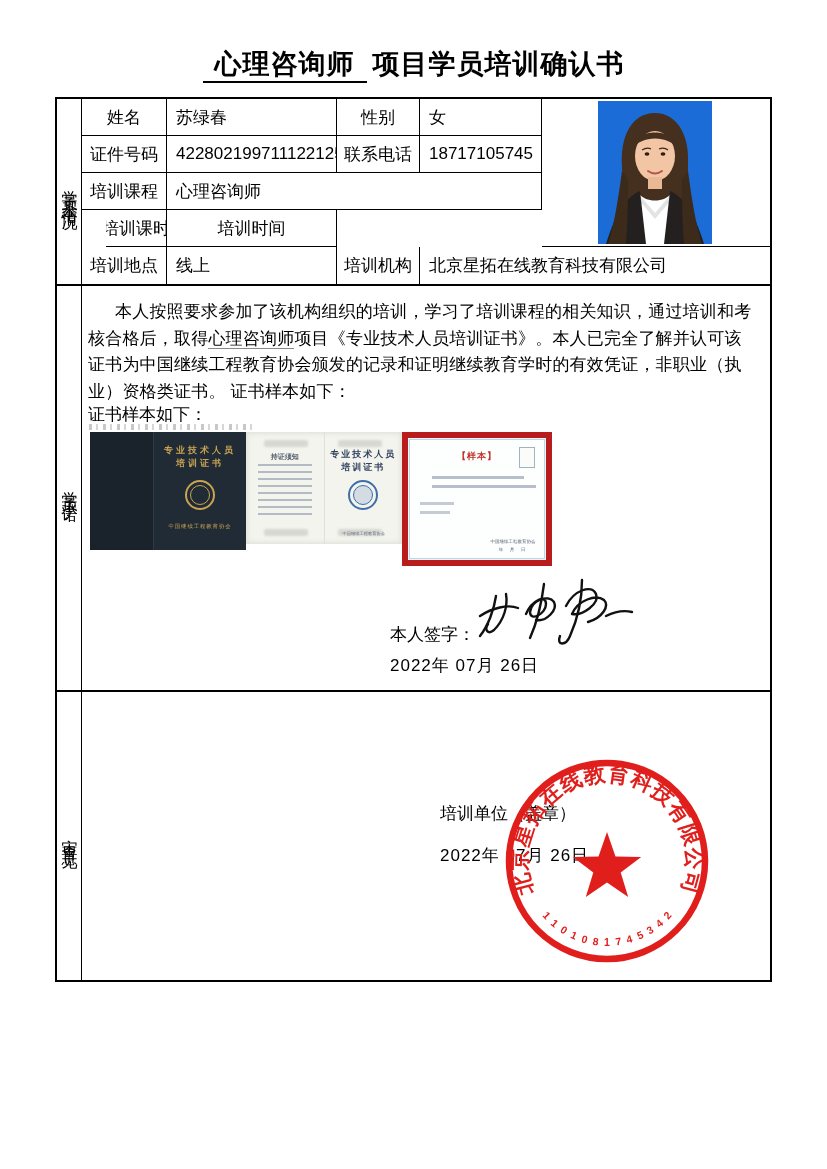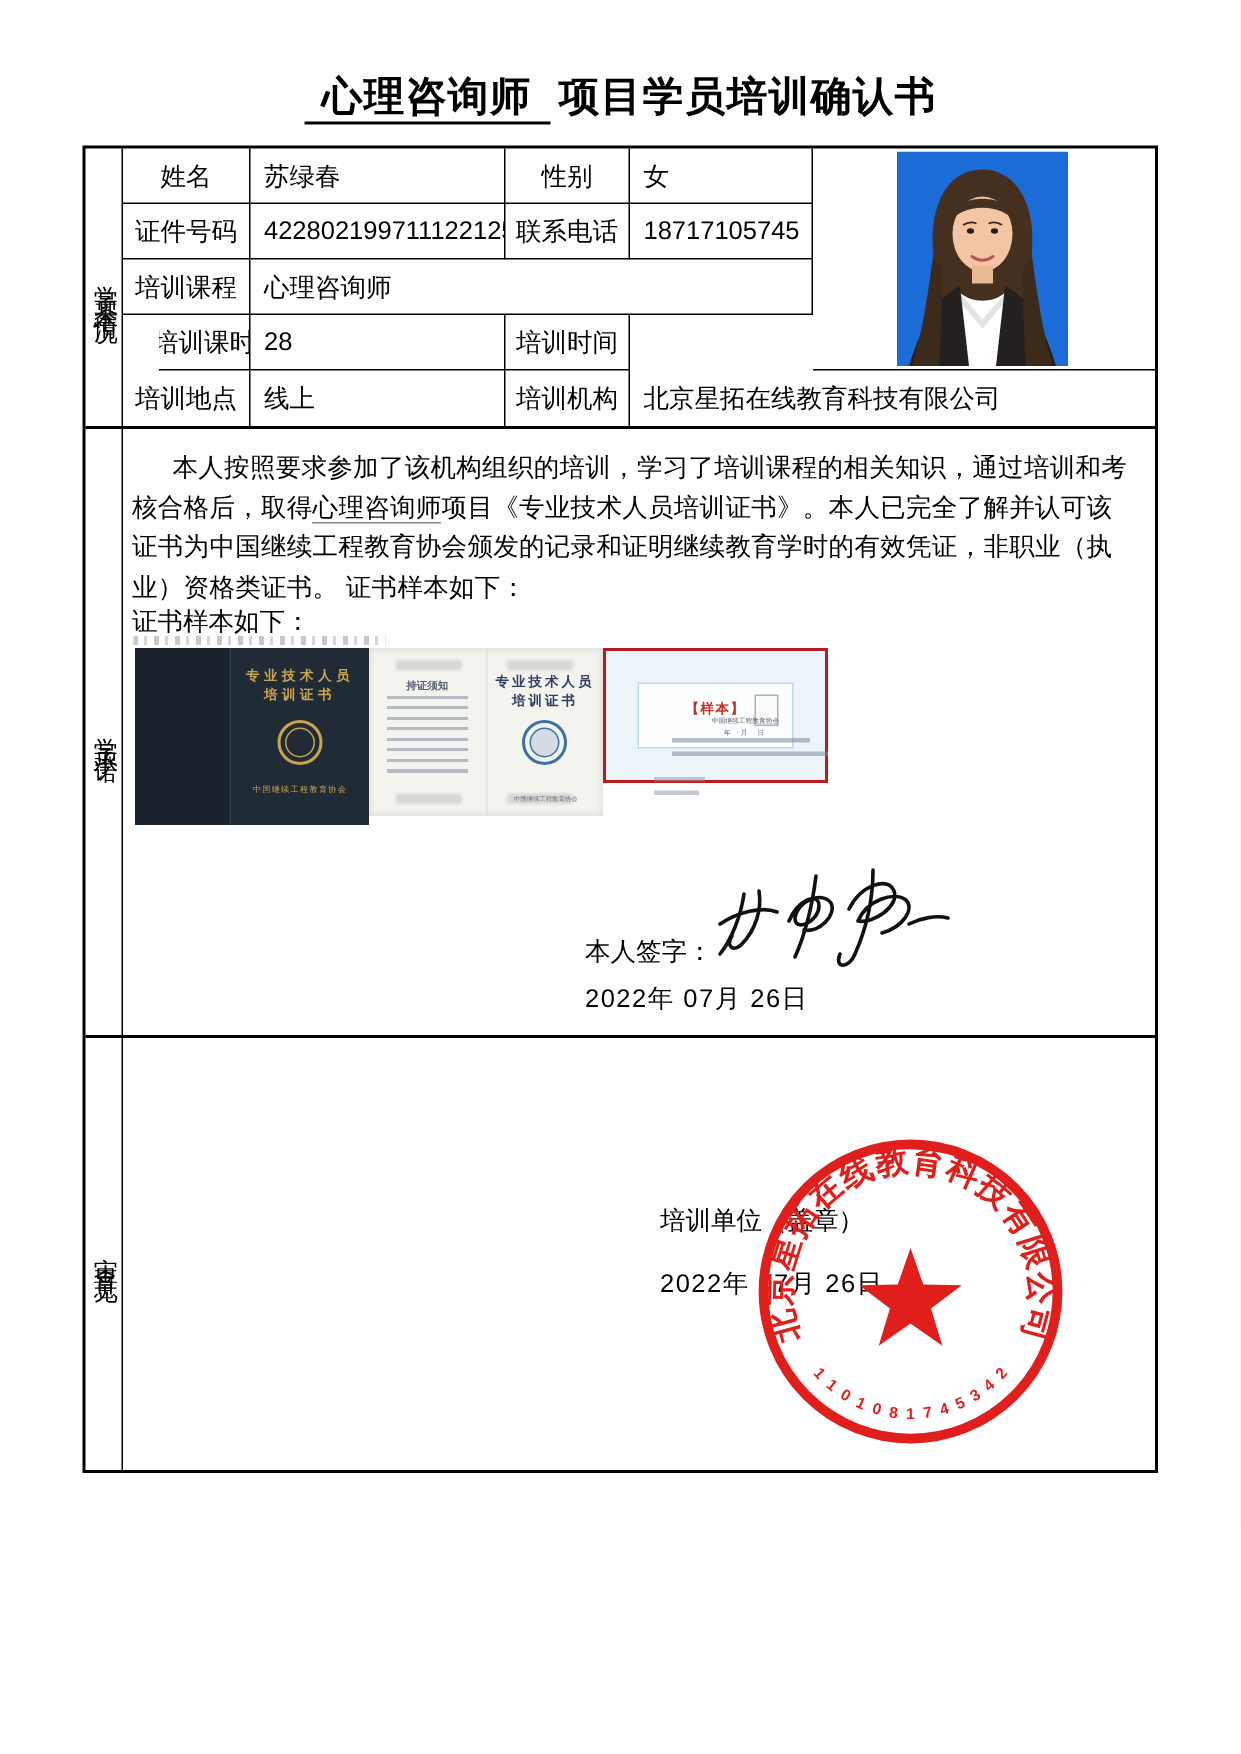"28" div.cell { html: <div>28</div> -> none }
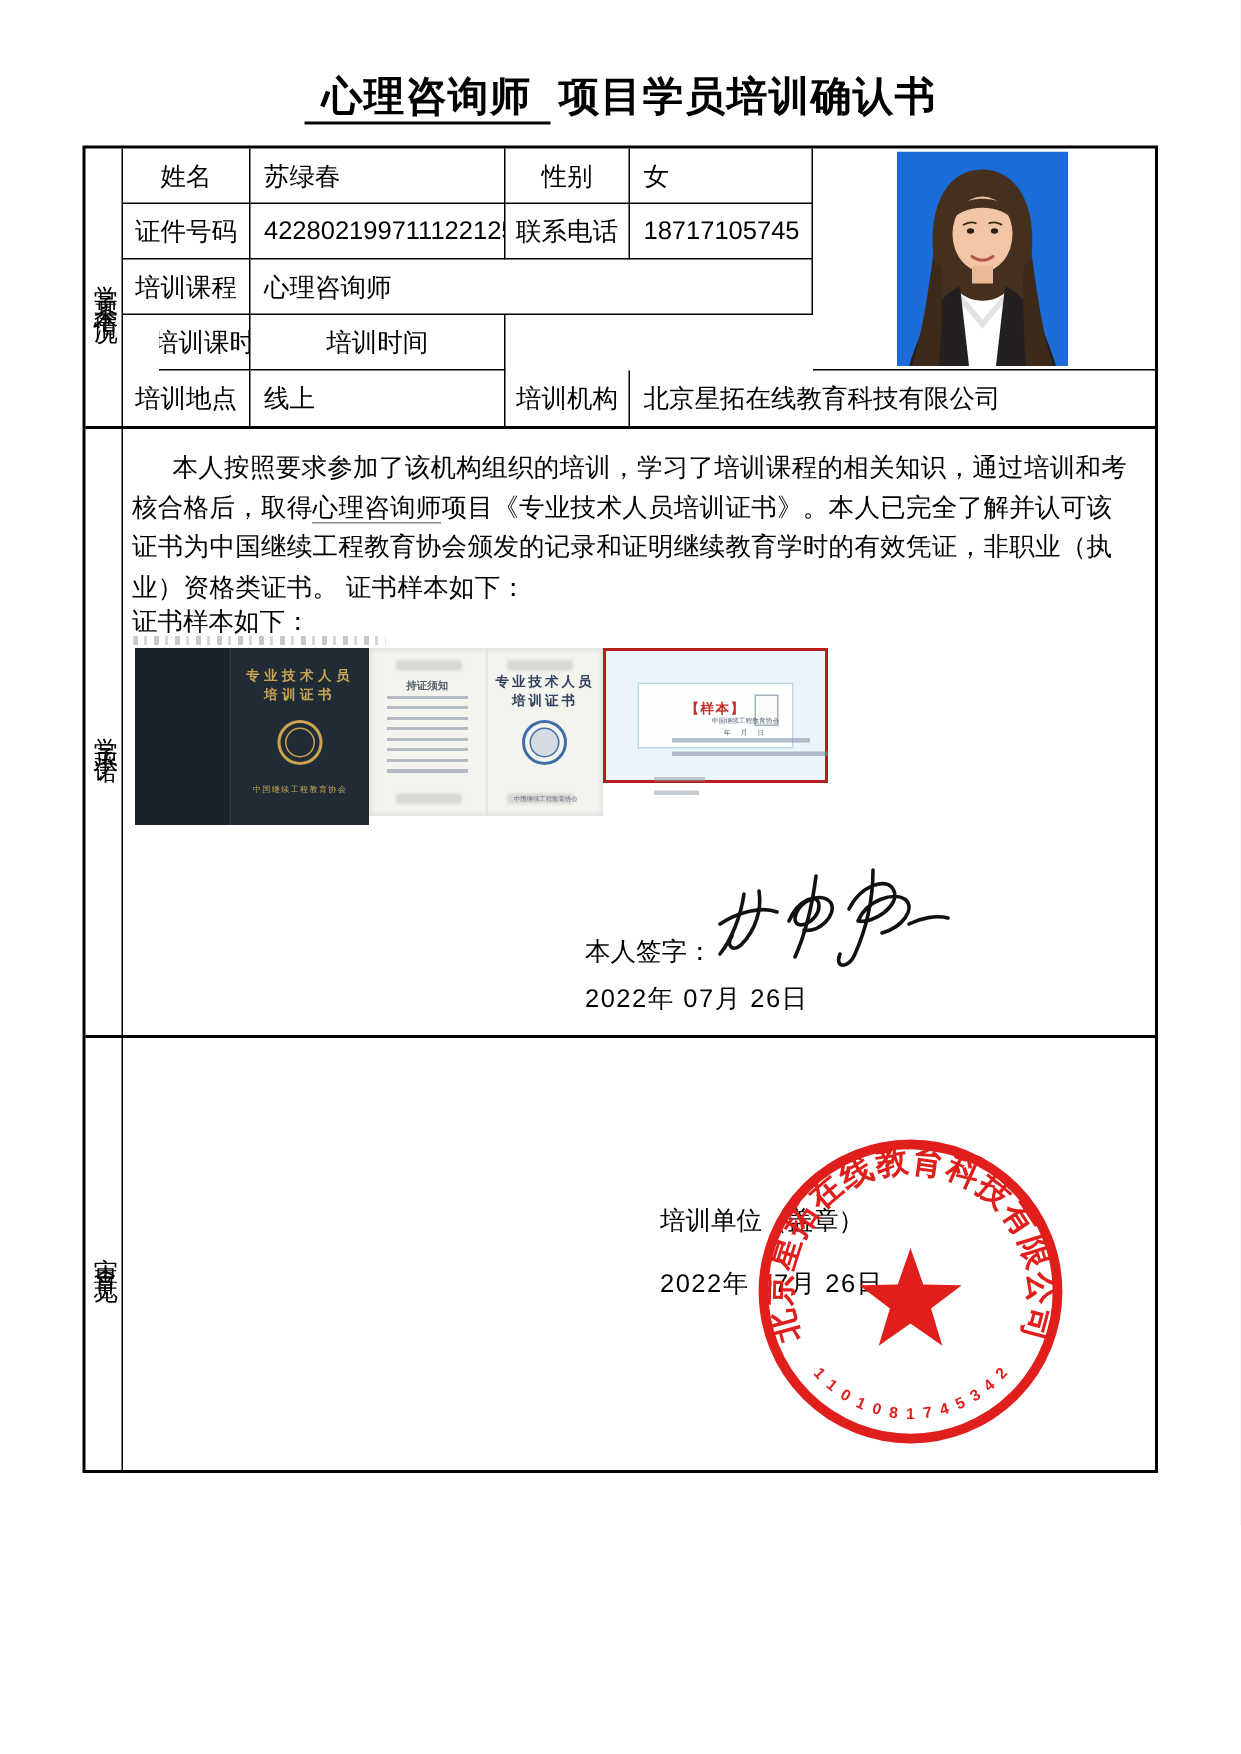"【样本】" .cert3 { border: 2px solid #b91c1c -> 6px solid #b91c1c; height: 90px -> 134px; padding: 21px -> 1px }
